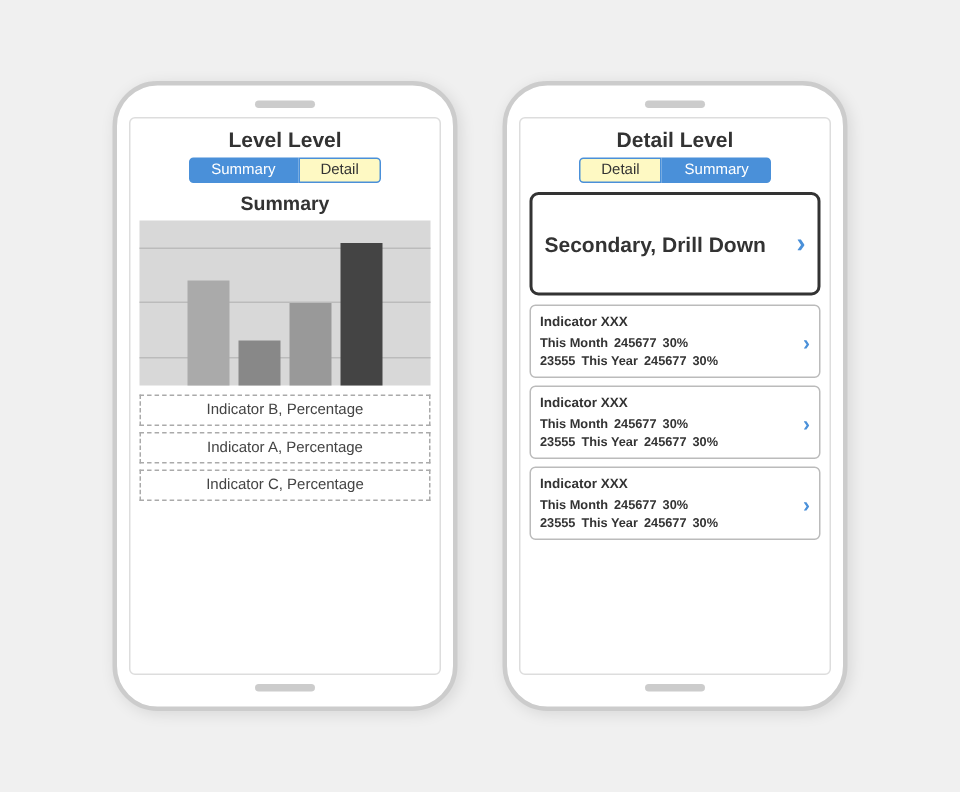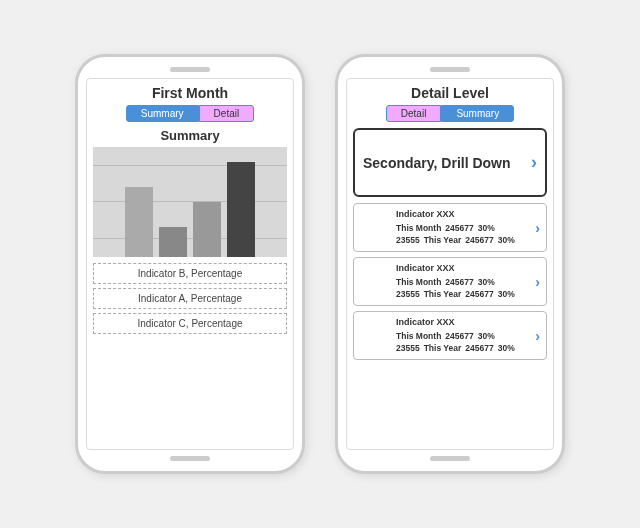"First Month" div.screen-title { text: First Month -> Level Level }
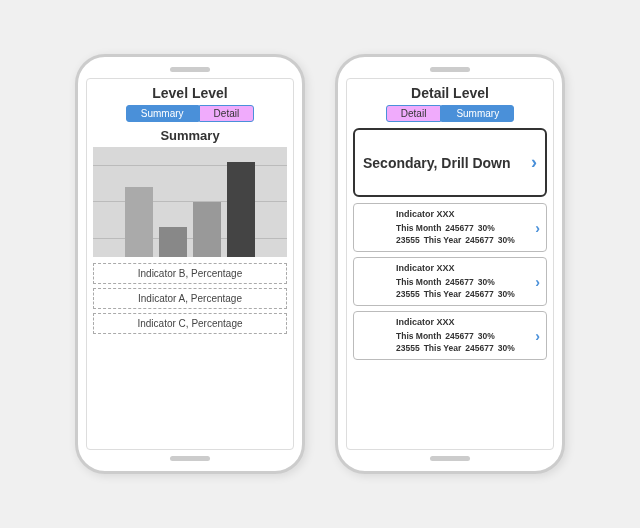"Detail" .tab { background: #f0abfc -> #fef9c3 }
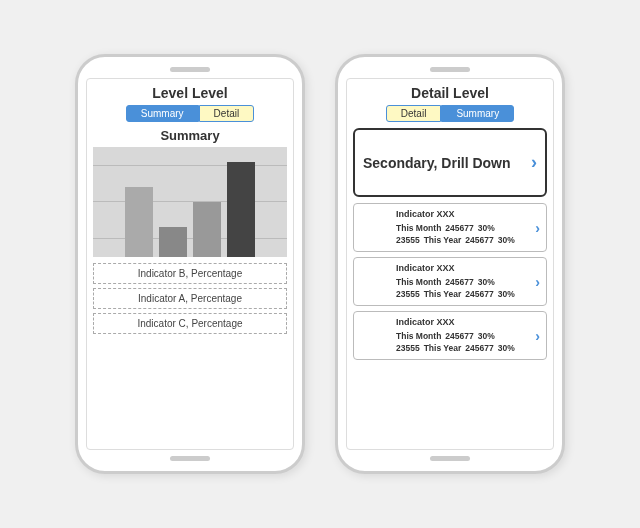"Indicator XXX" .indicator-card-content { margin-left: 36px -> none }
